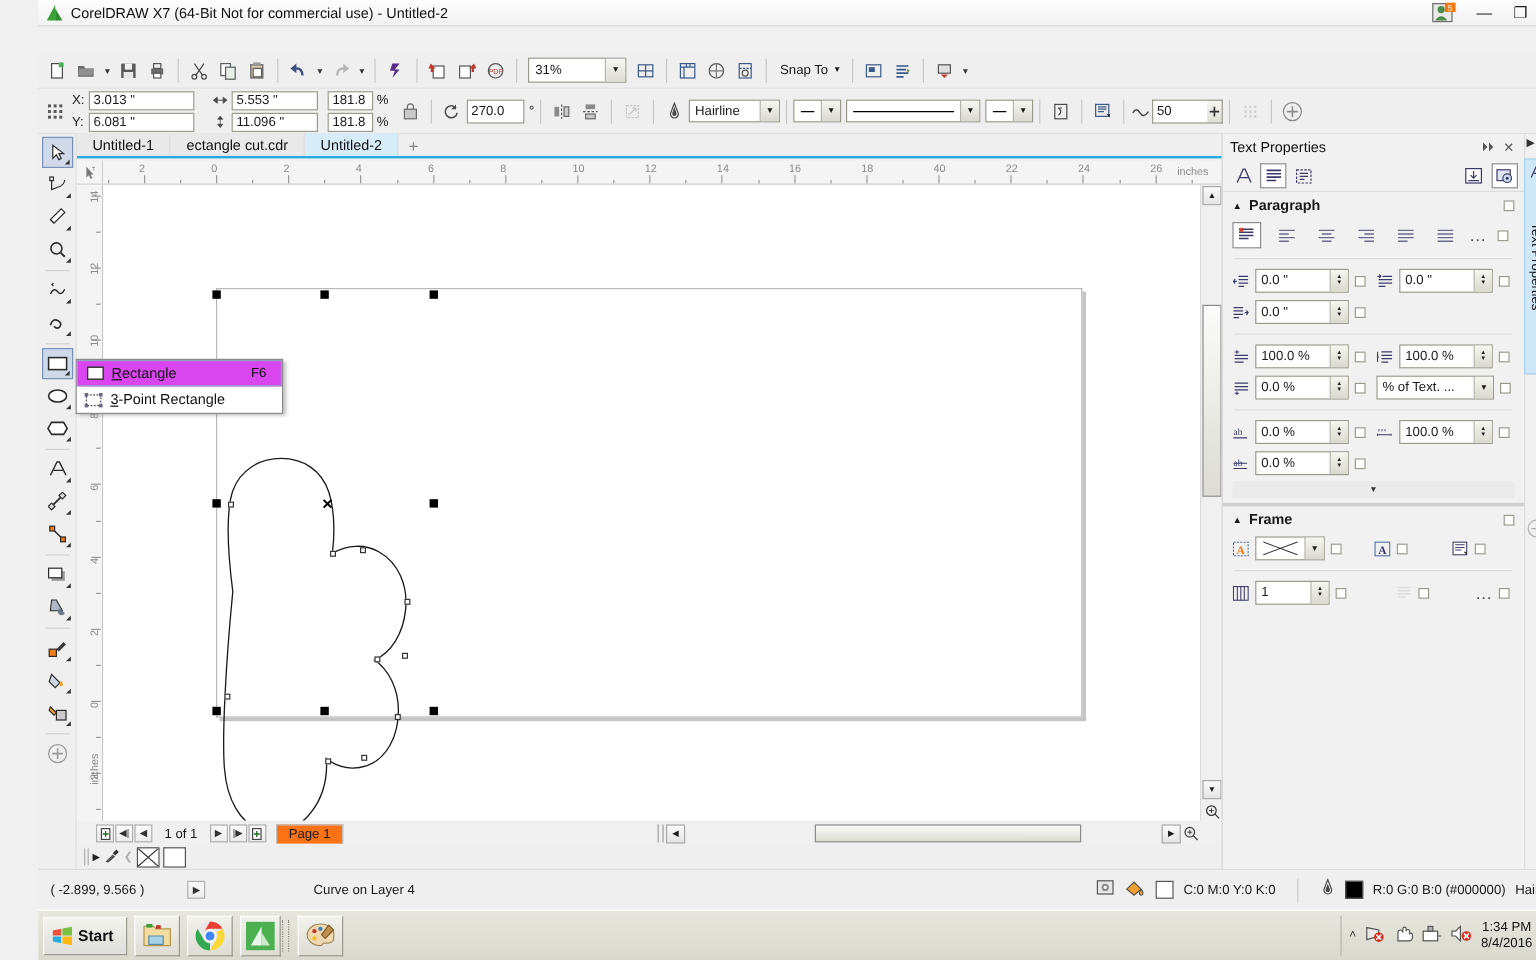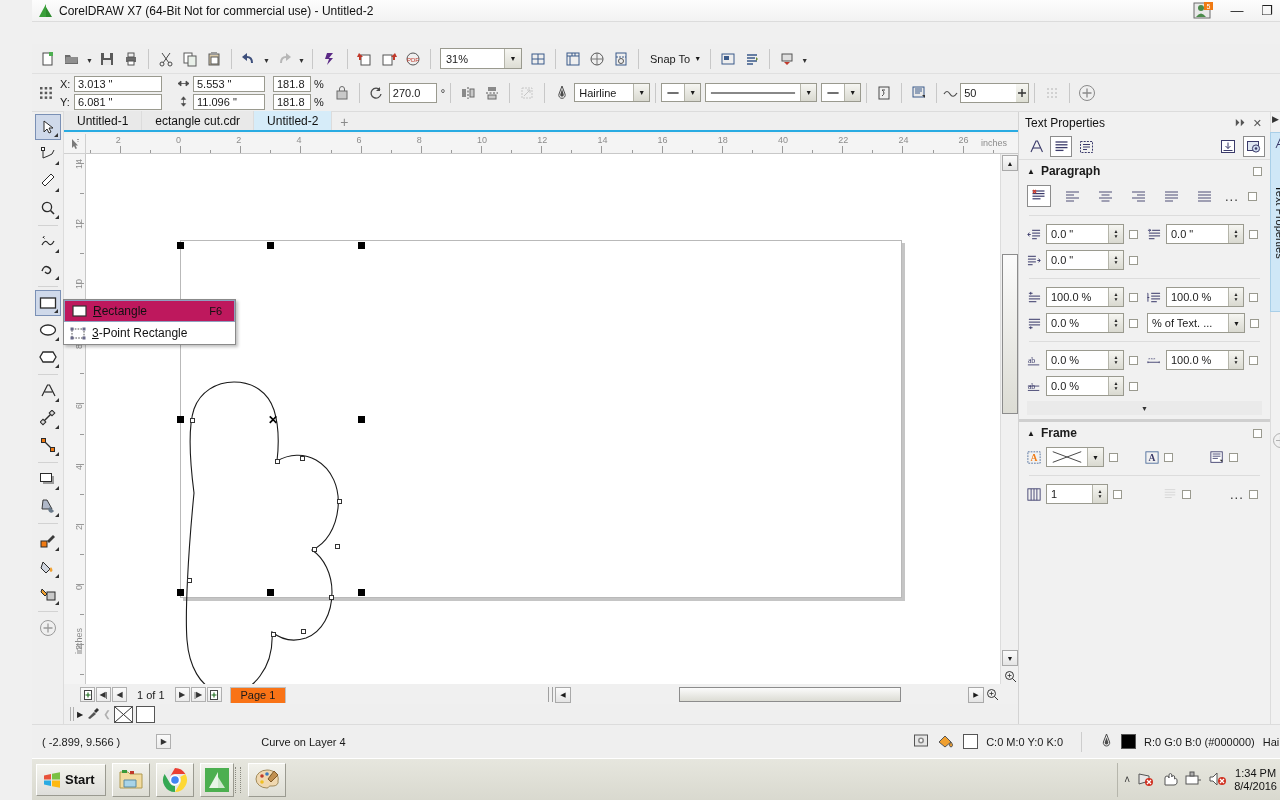"50" div.tfield { width: 56px -> 46px }
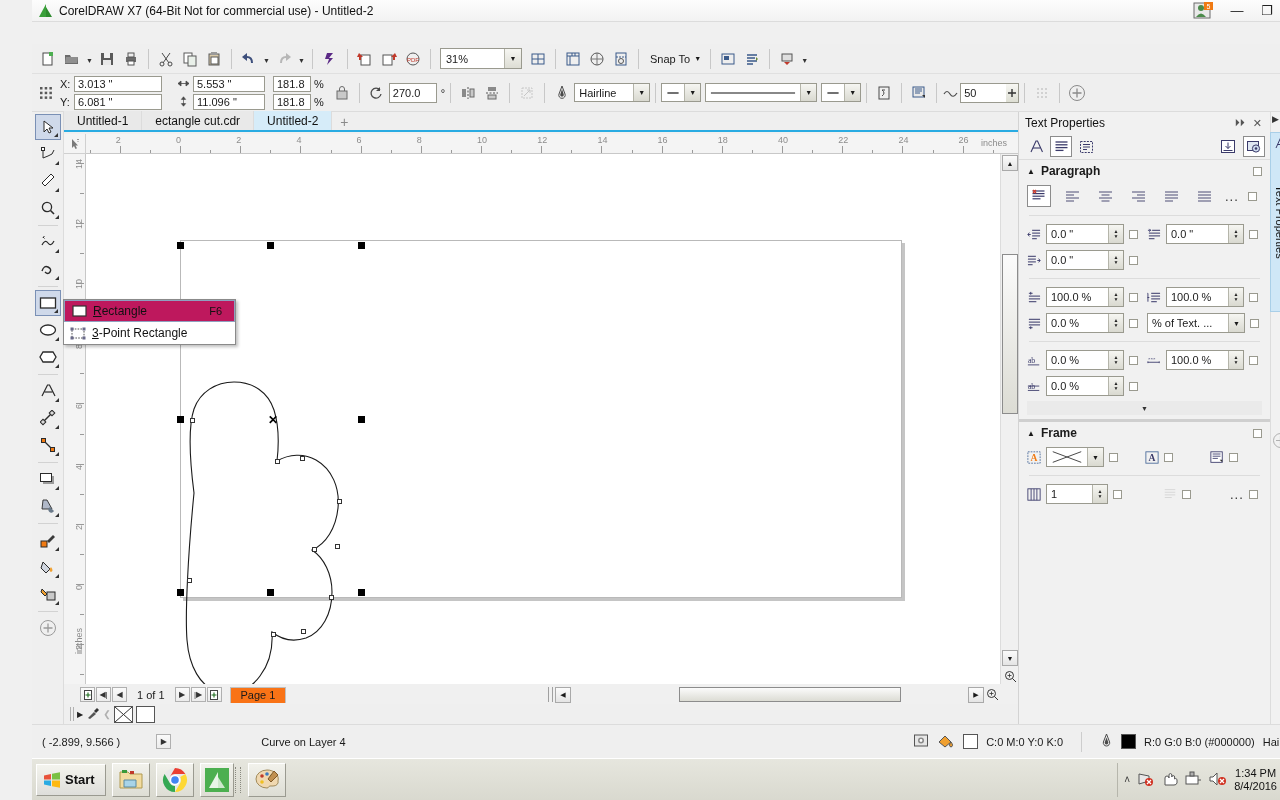"Rectangle" .fly-item.sel { background: #be185d -> #d946ef }
